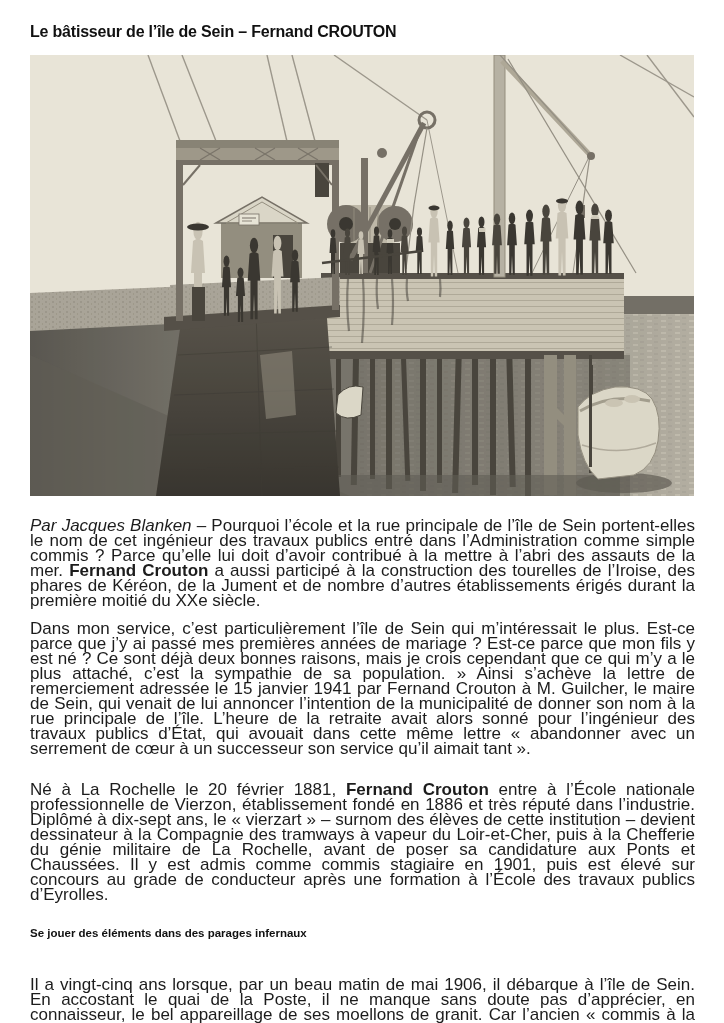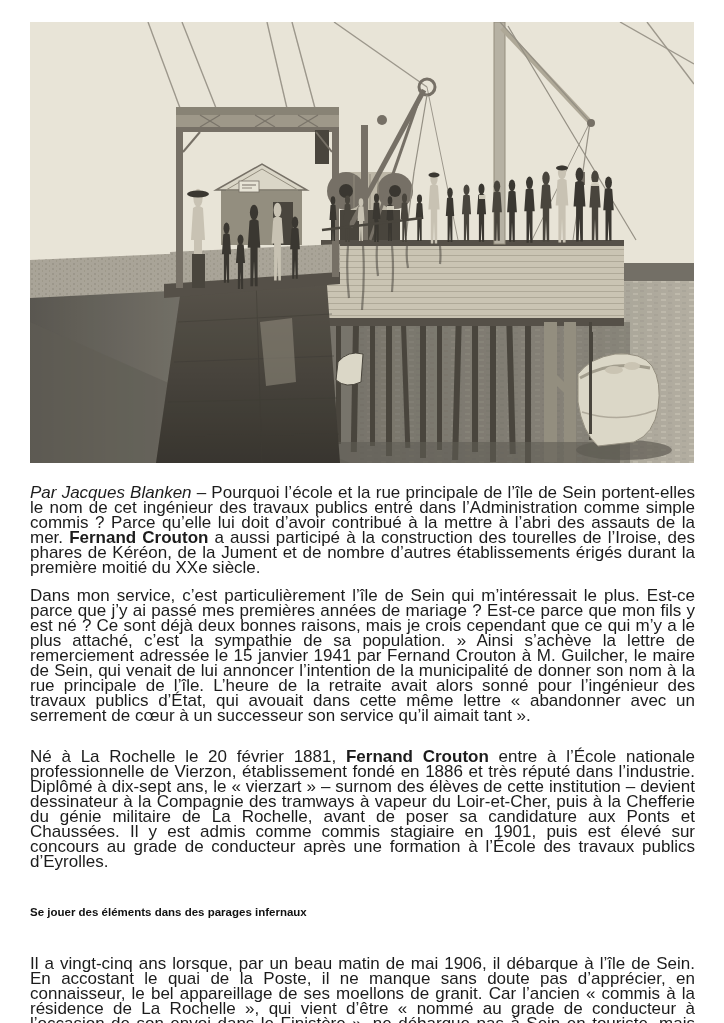"Le bâtisseur de l’île de" h1.doc-title { html: none -> <h1>Le bâtisseur de l’île de Sein – Fernand CROUTON</h1> }
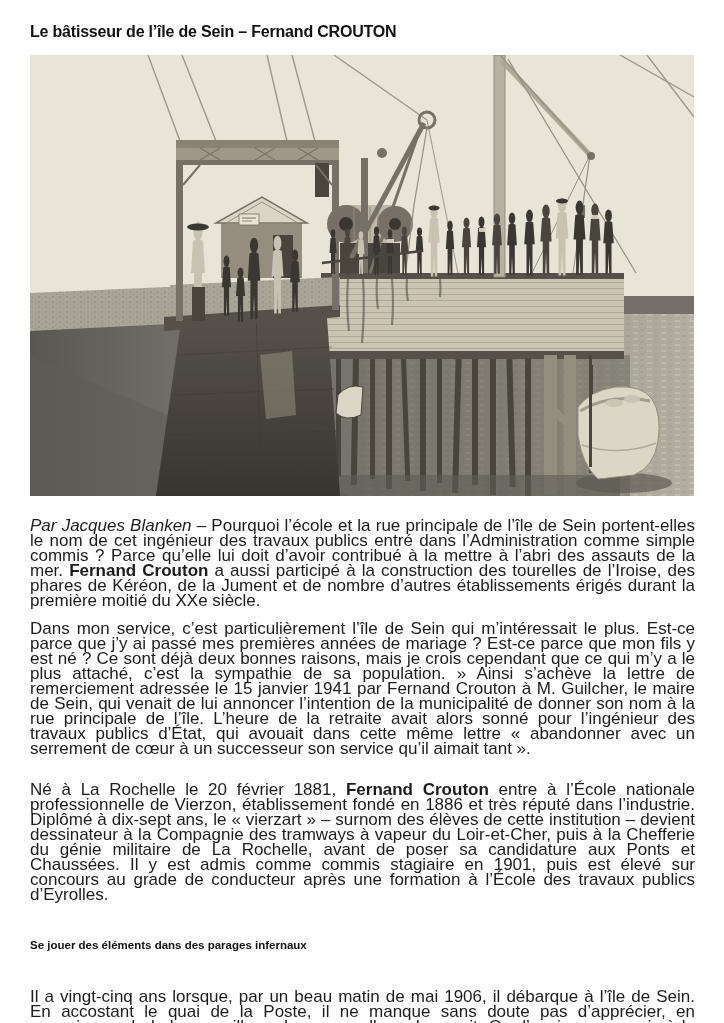"Né à La Rochelle le" p.m3 { margin-bottom: 36px -> 24px }
